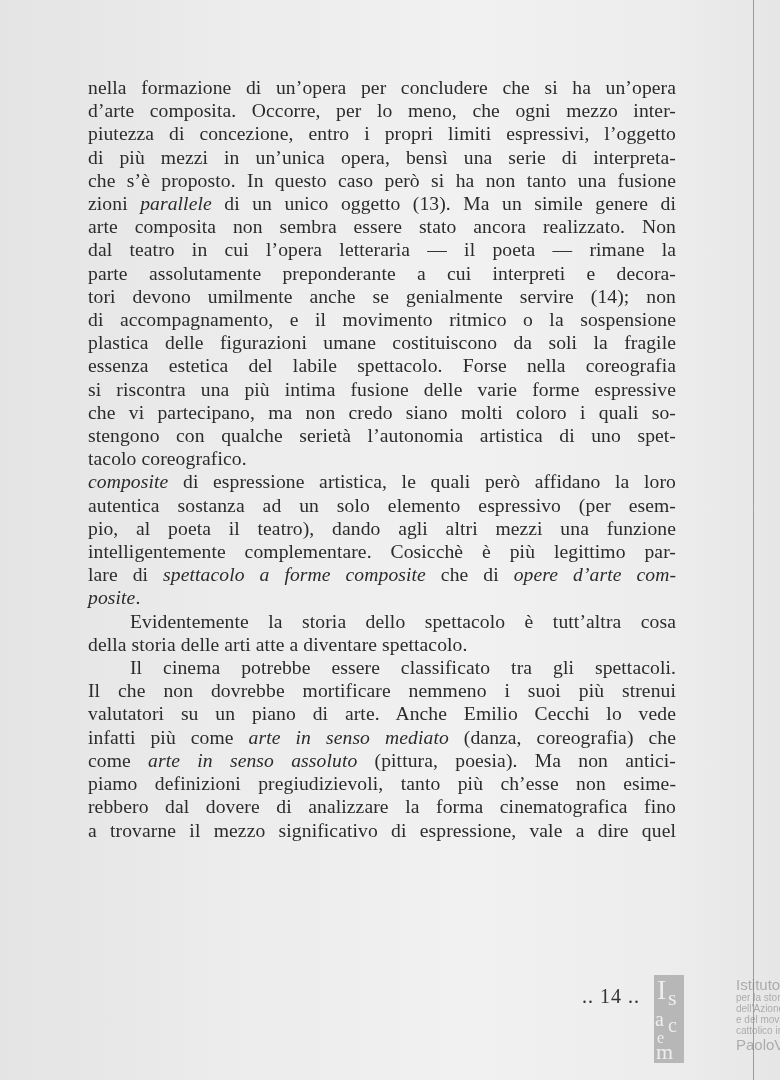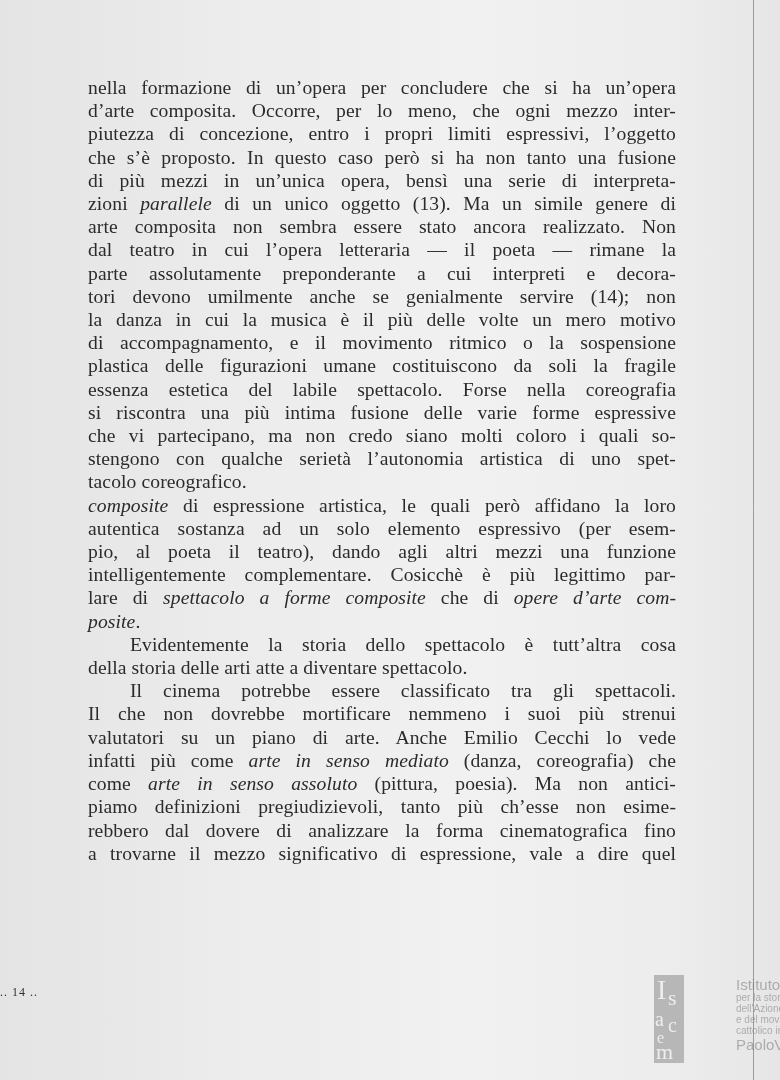"che s’è proposto. In questo" span.line { order: before "di più mezzi in un’unica" -> after "di più mezzi in un’unica" }
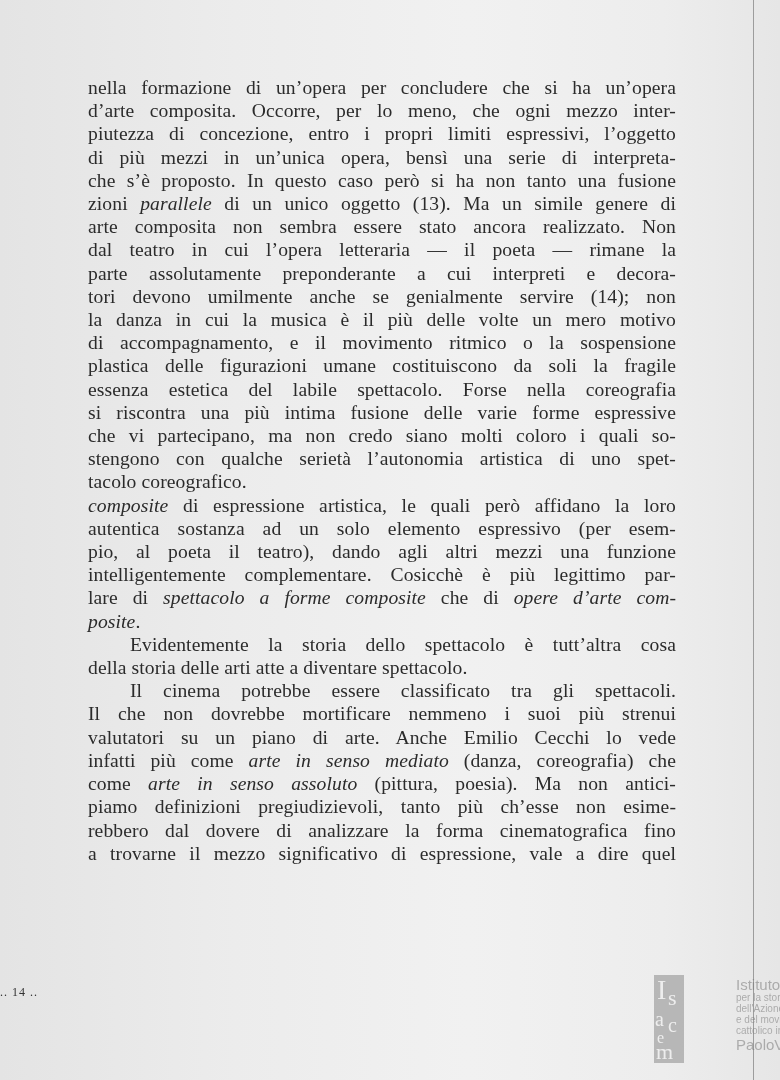"la danza in cui la" span.line { html: <span><span>la danza in cui la musica è il più delle volte un mero motivo</span></span> -> none }
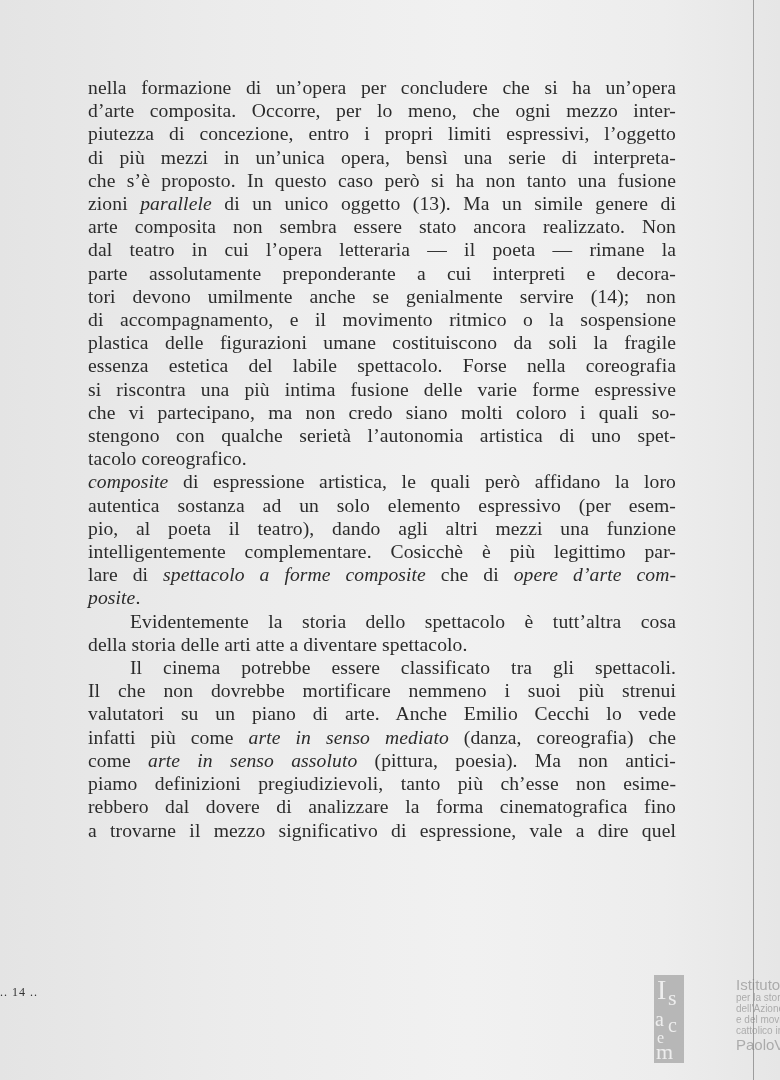".. 14 .." .page-number { font-size: 12px -> 20px; text-align: left -> right }
